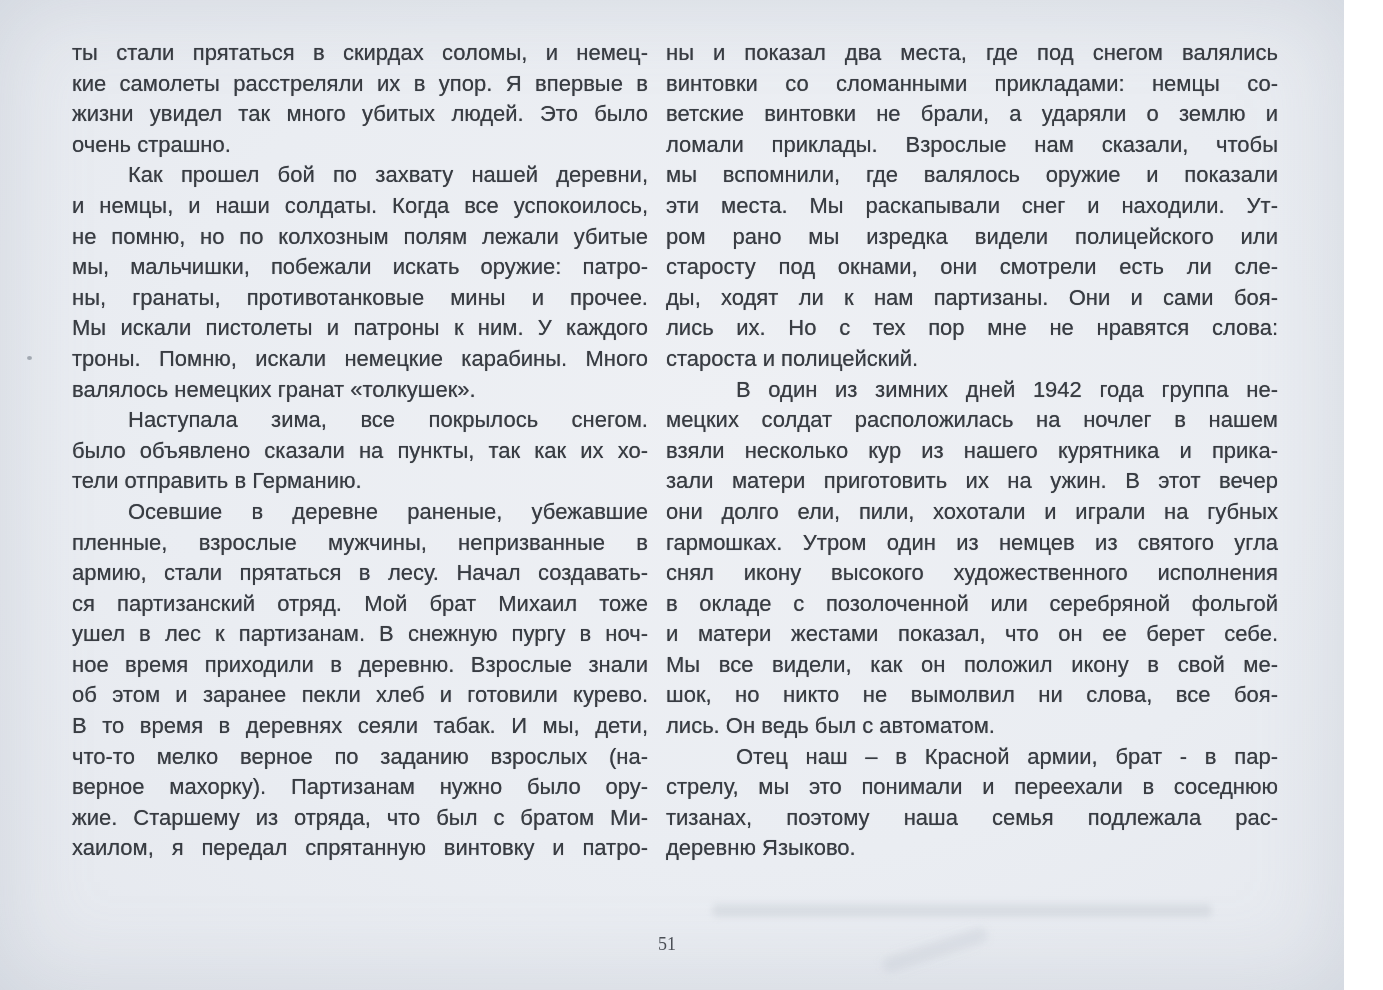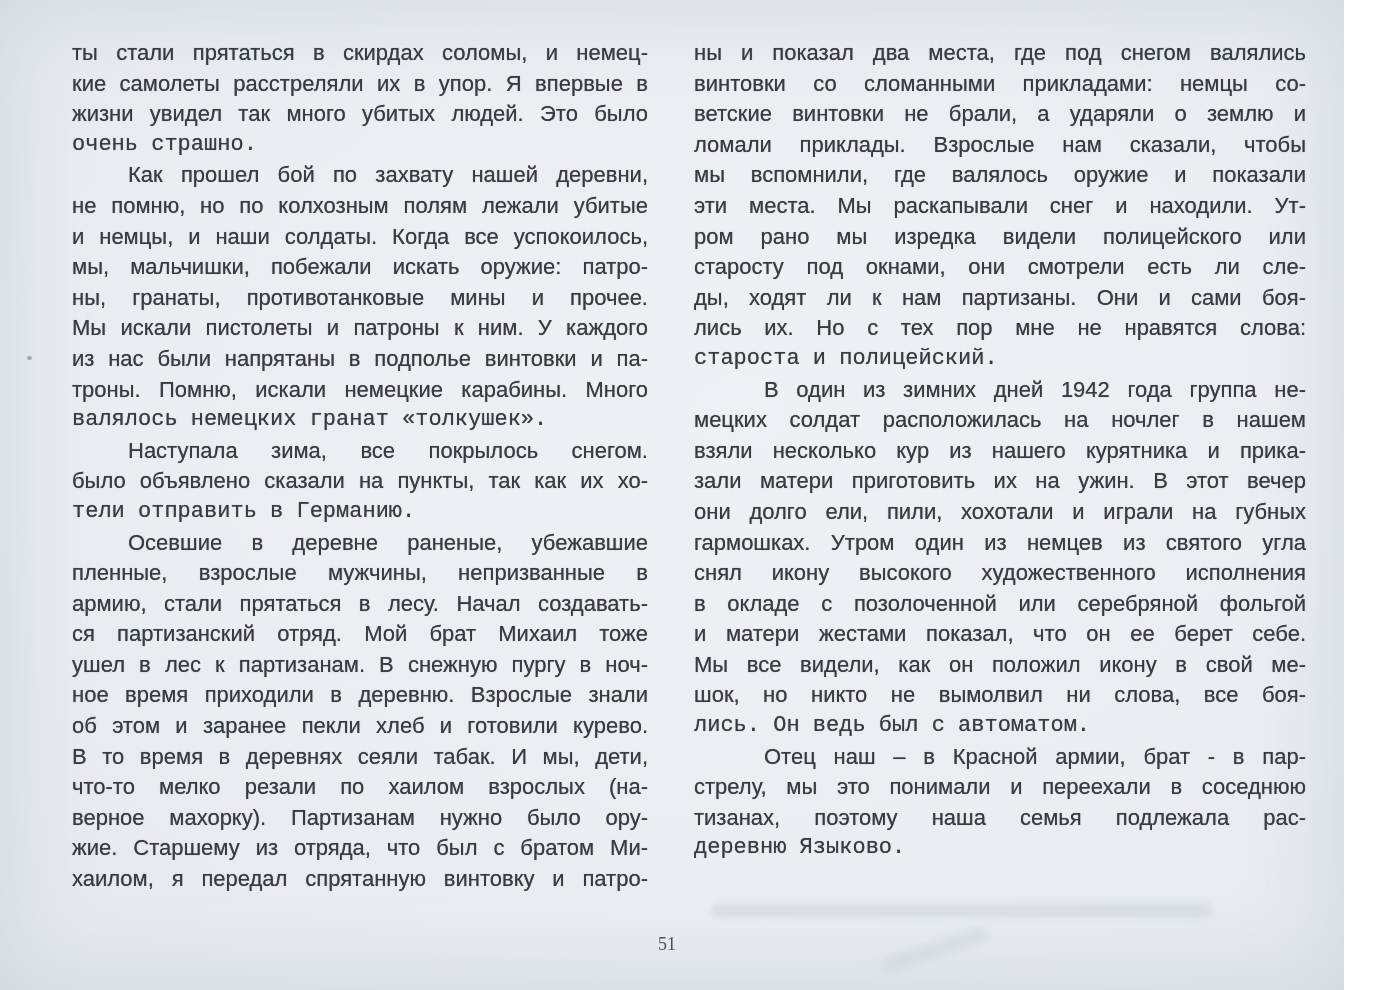"ны и показал два места," .col-right { left: 694px -> 666px }
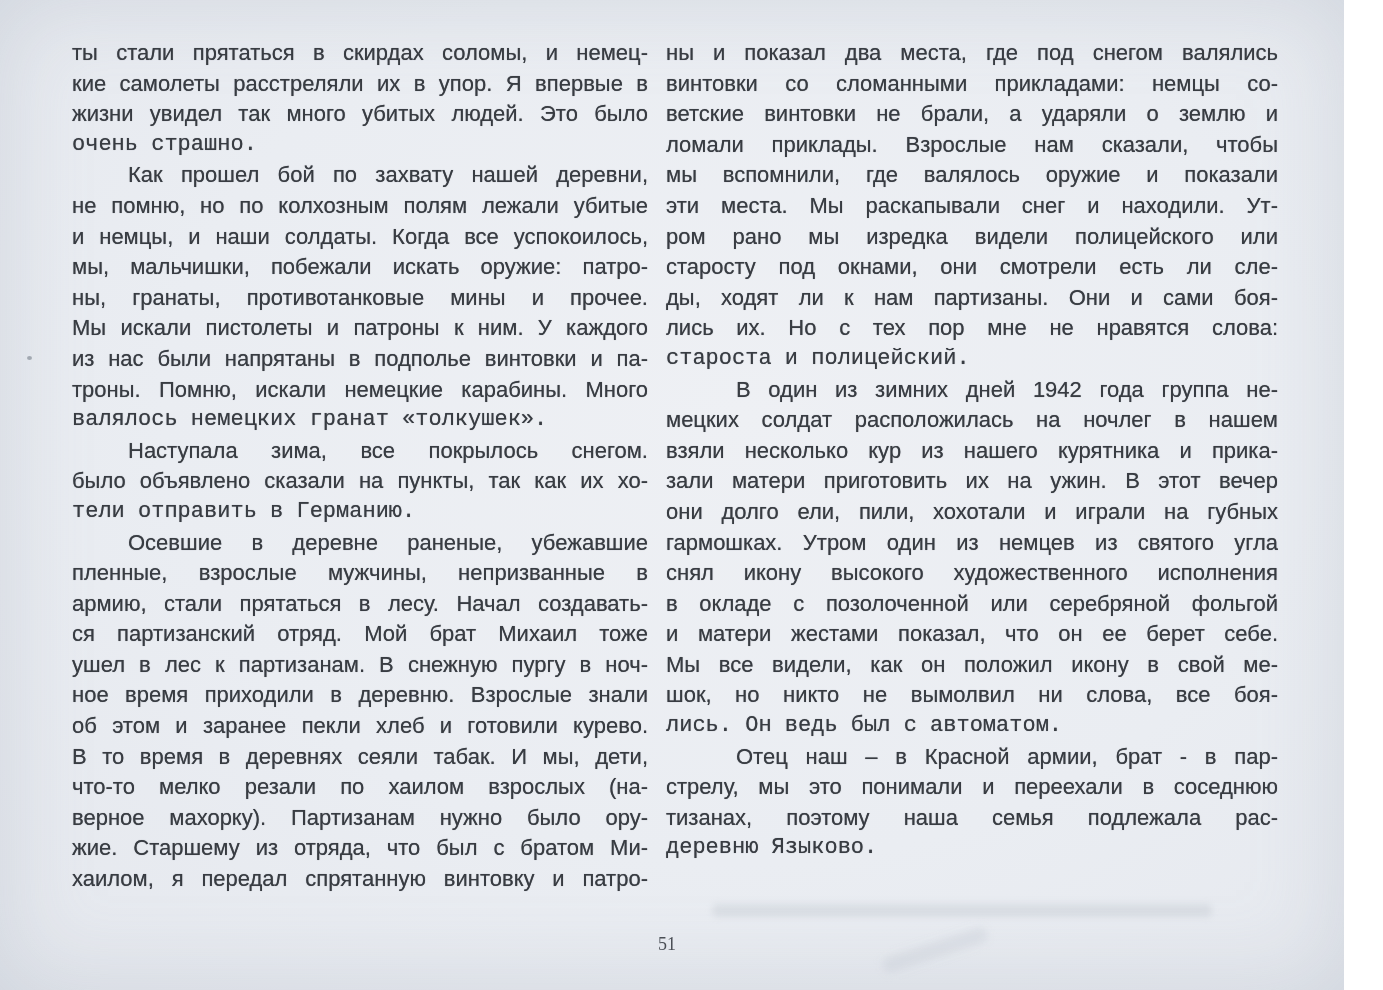"очень страшно." .line.end { font-family: Liberation Mono, monospace -> none }
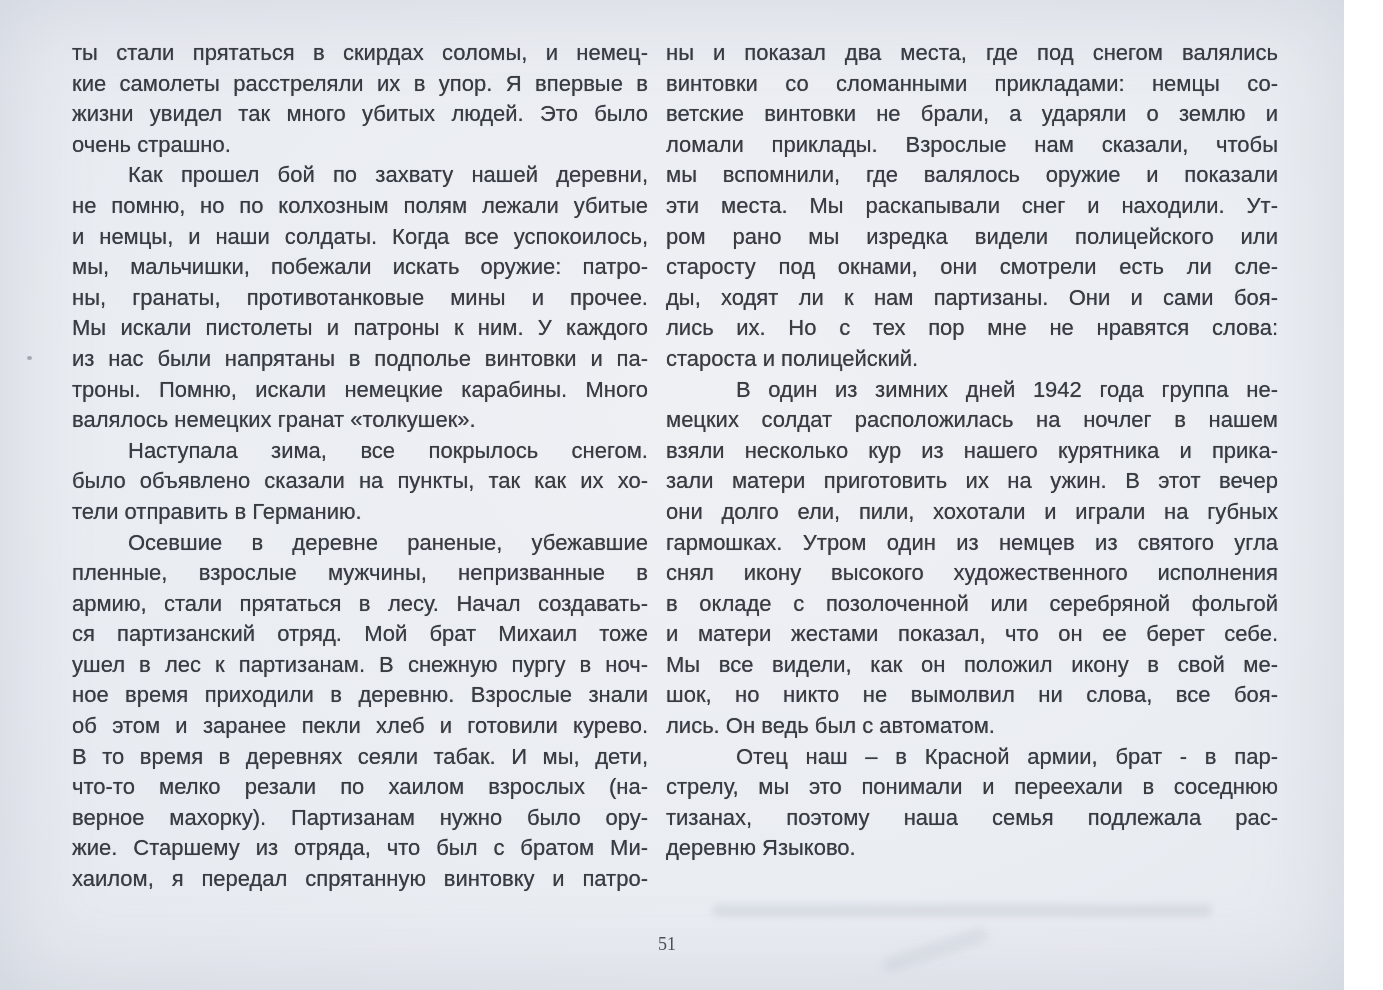"не помню, но по колхозным" div.line { order: before "и немцы, и наши солдаты." -> after "и немцы, и наши солдаты." }
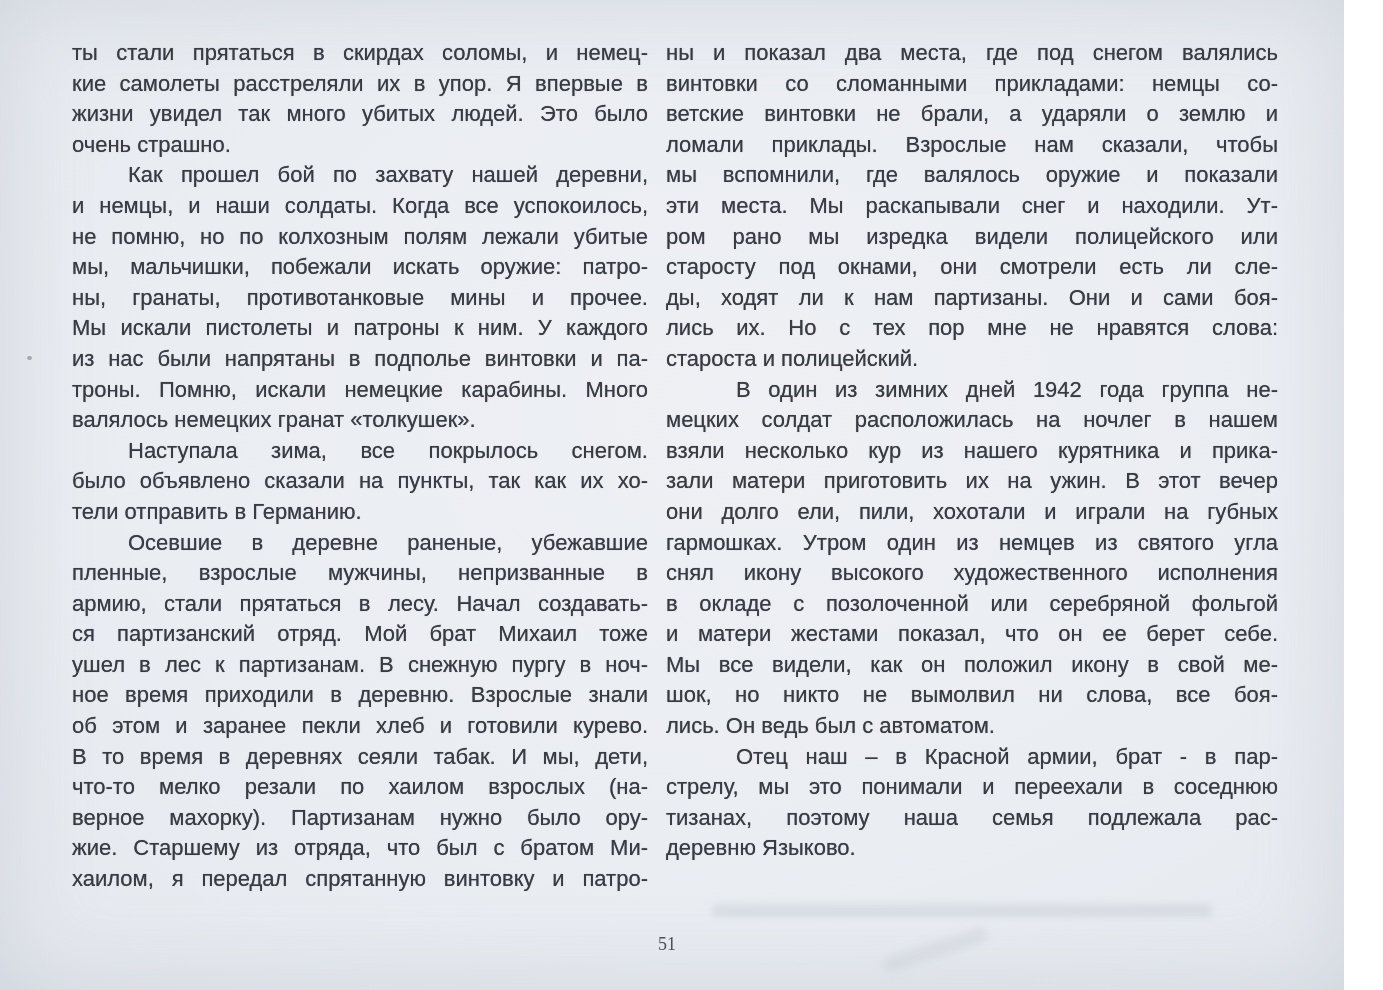"из нас были напрятаны в" div.line { html: <div>из нас были напрятаны в подполье винтовки и па-</div> -> none }
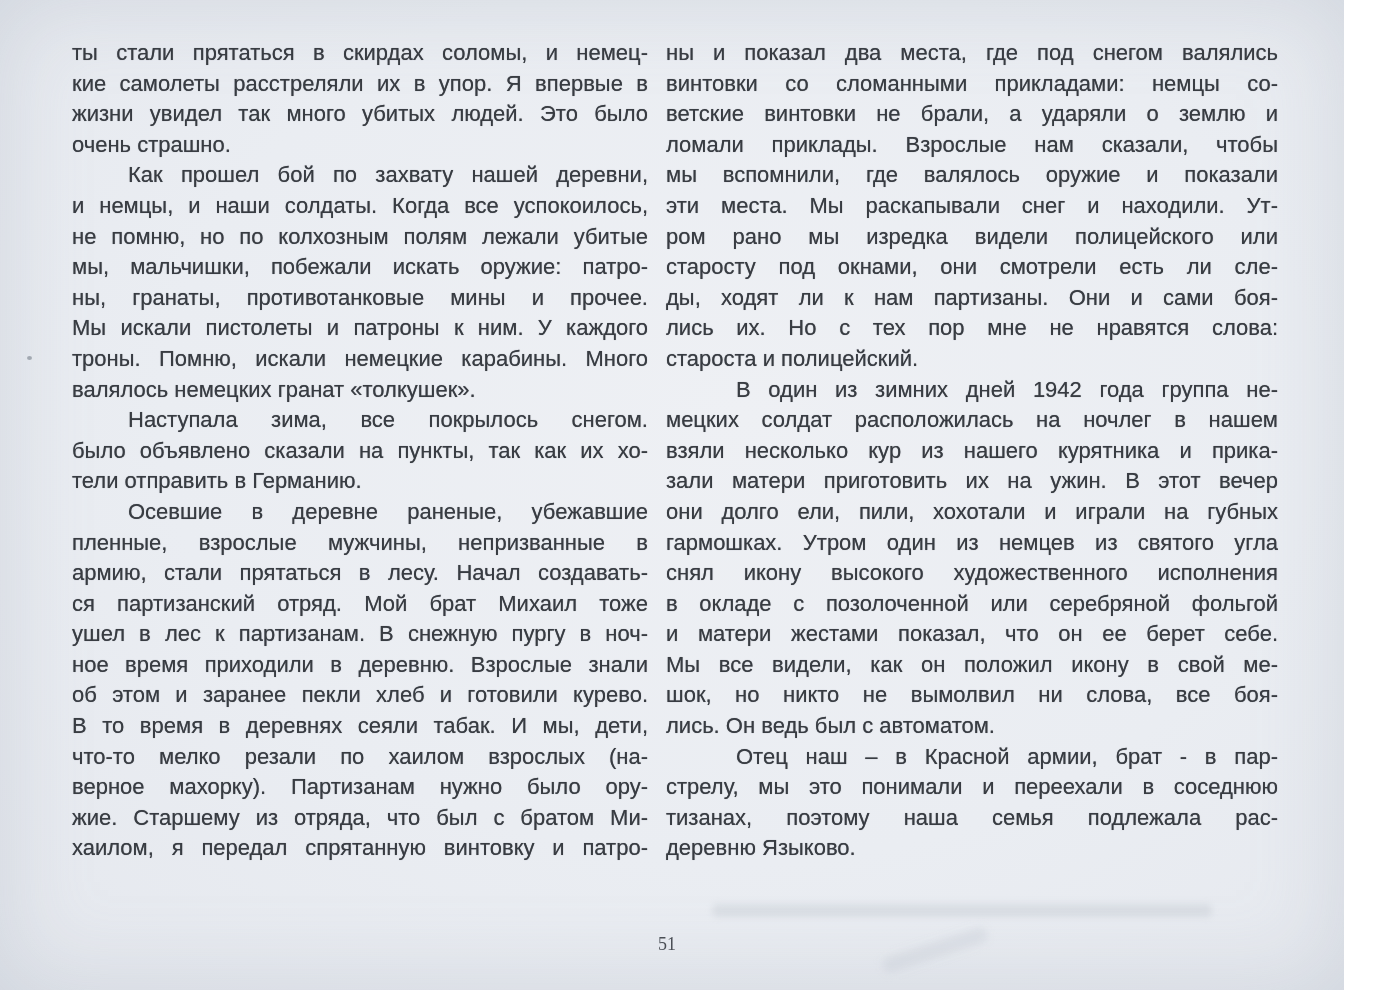"что-то мелко резали по хаилом" div.line { text: резали по хаилом -> верное по заданию }
